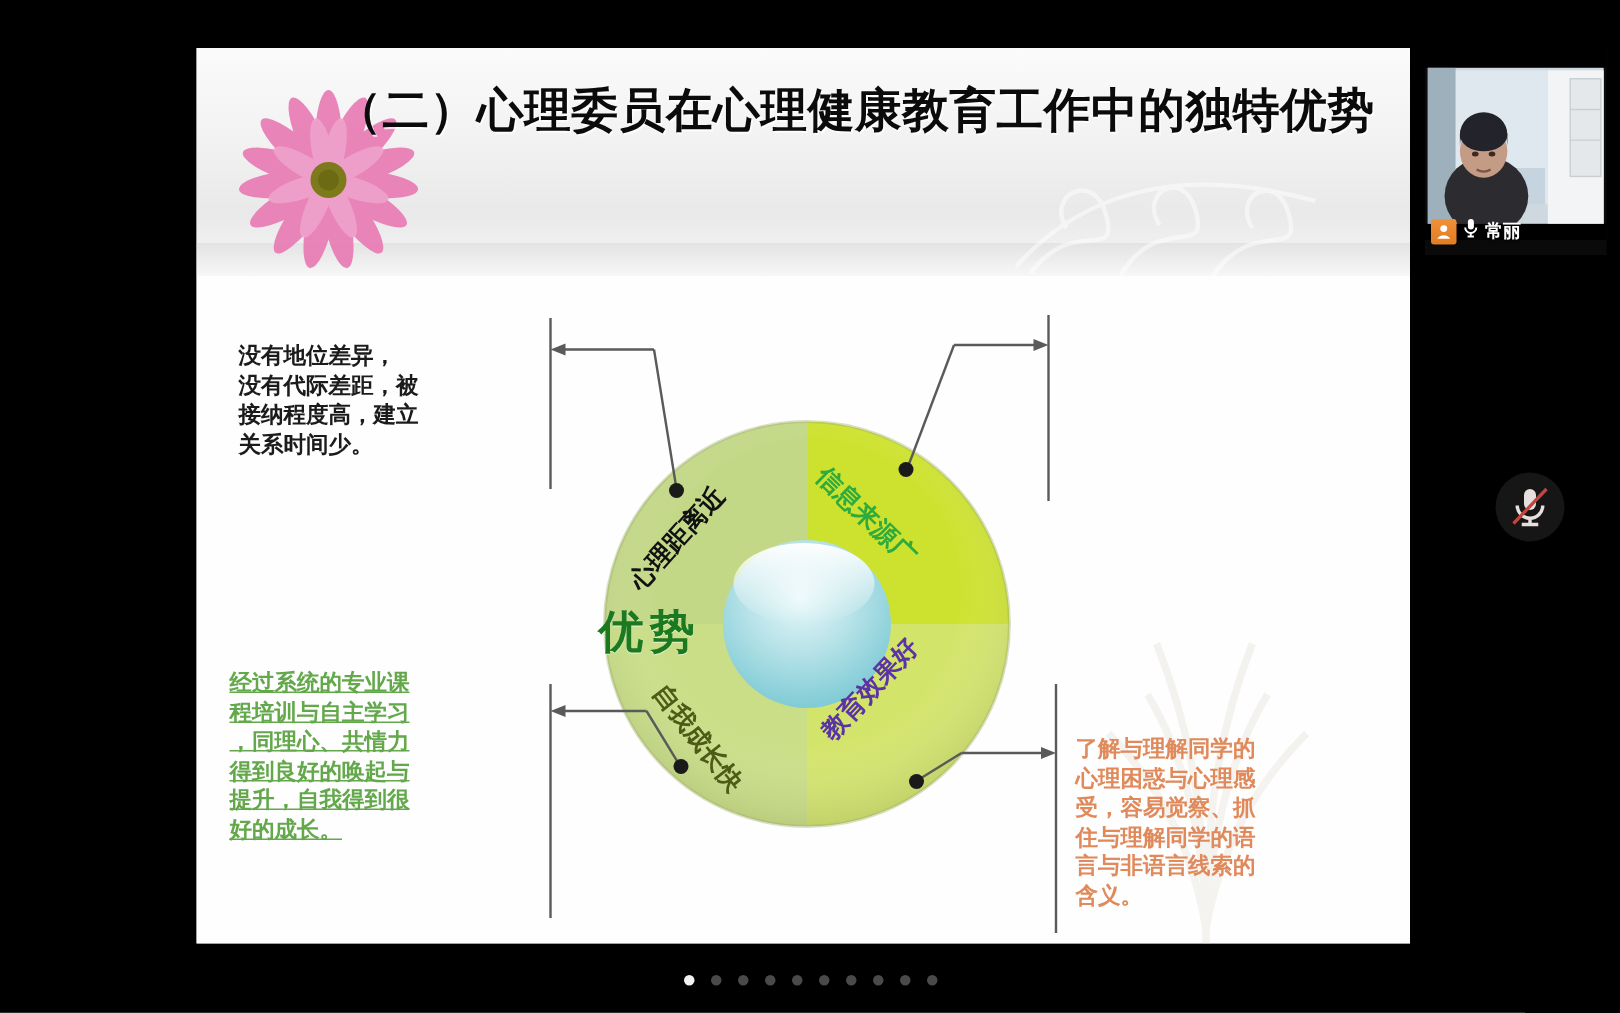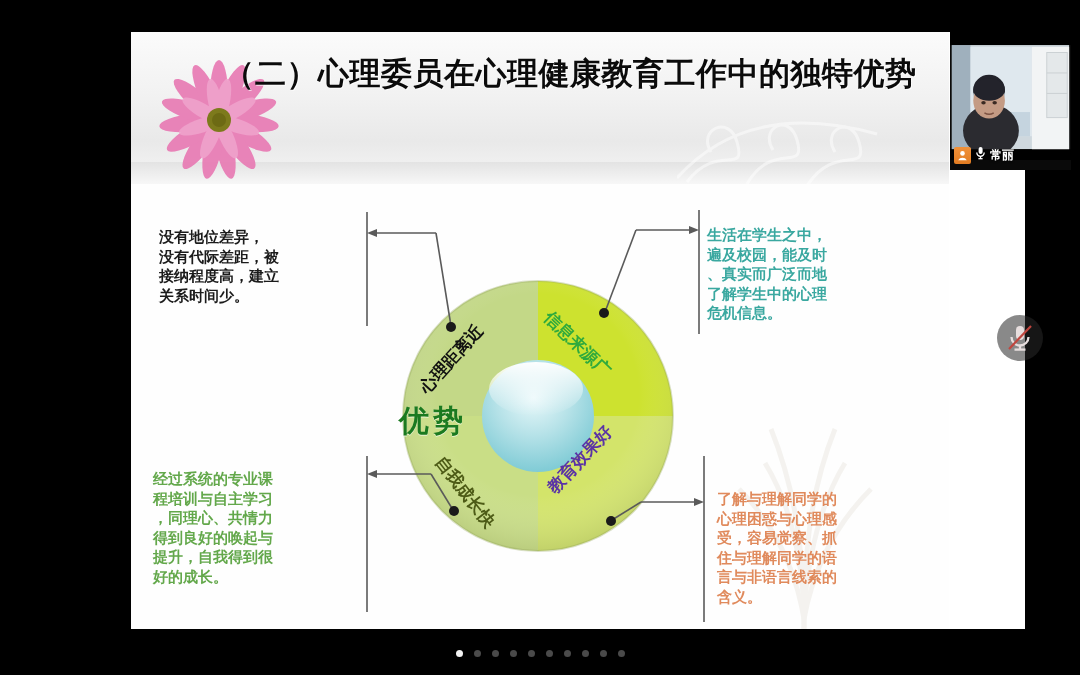"（二）心理委员在心理健康教育工作中的独特优势" #slide { width: 894px -> 809px }
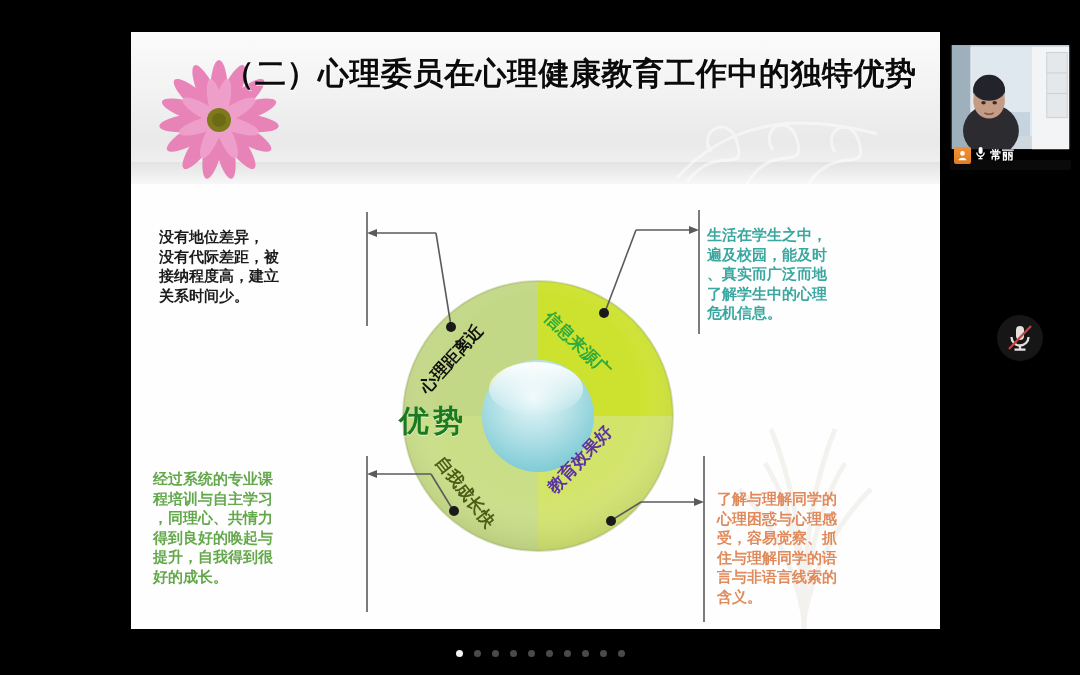"生活在学生之中，" div.callout { html: <div>生活在学生之中， 遍及校园，能及时 、真实而广泛而地 了解学生中的心理 危机信息。</div> -> none }
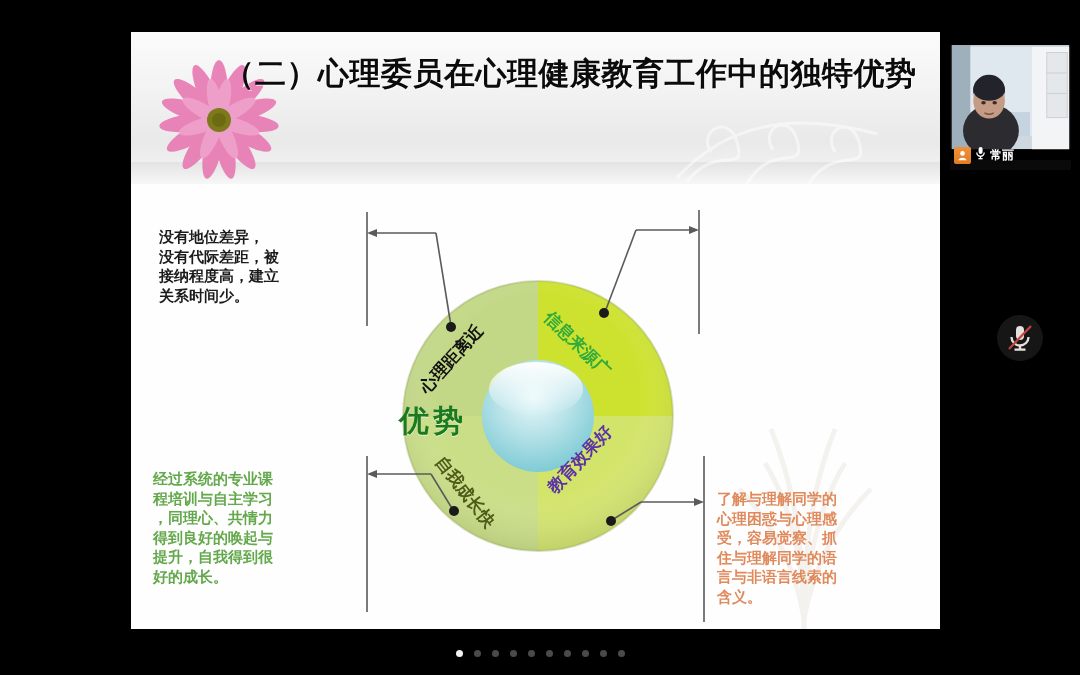"经过系统的专业课" .c-bl { text-decoration: none -> underline; top: 286px -> 262px }
